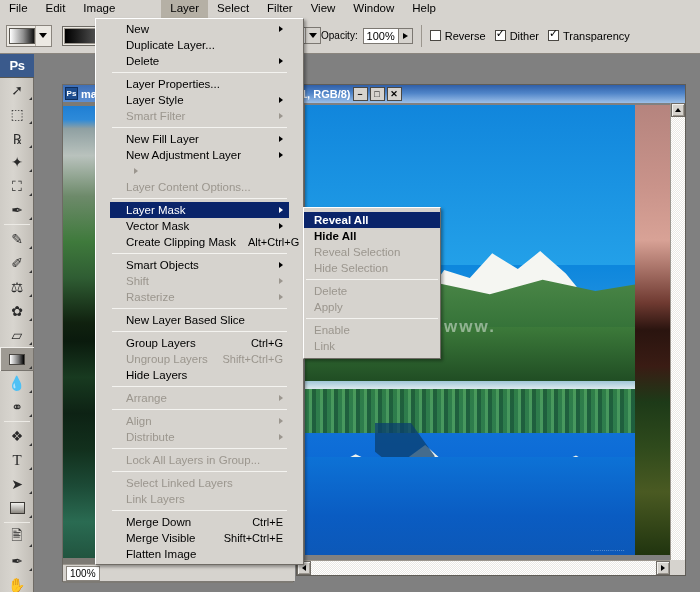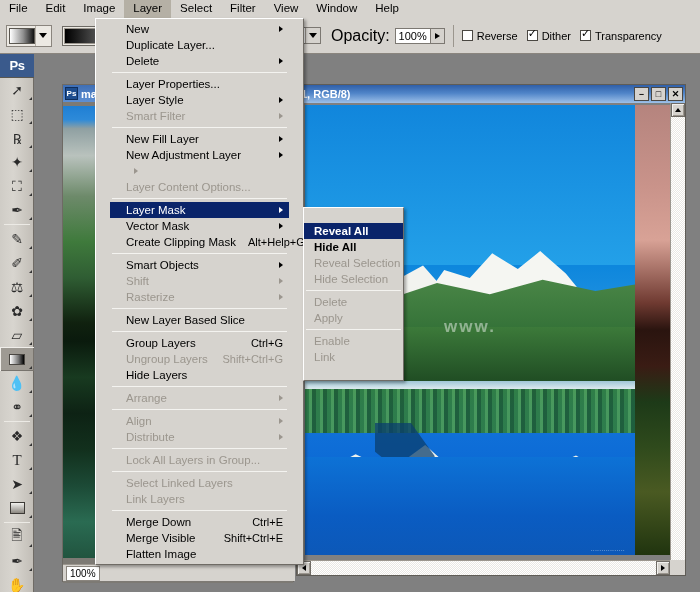"Layer" .mb-item.active { margin-left: none -> 37px }
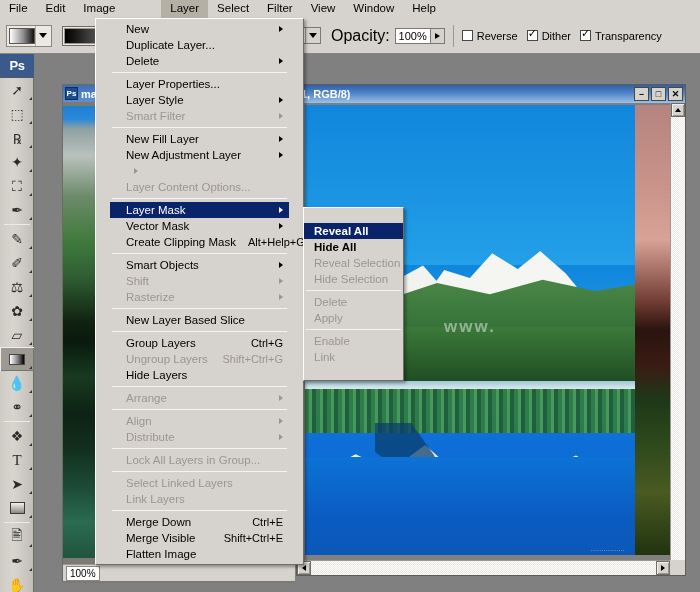"Opacity:" .opt-label { font-size: 16px -> 10px; margin-left: 10px -> none }
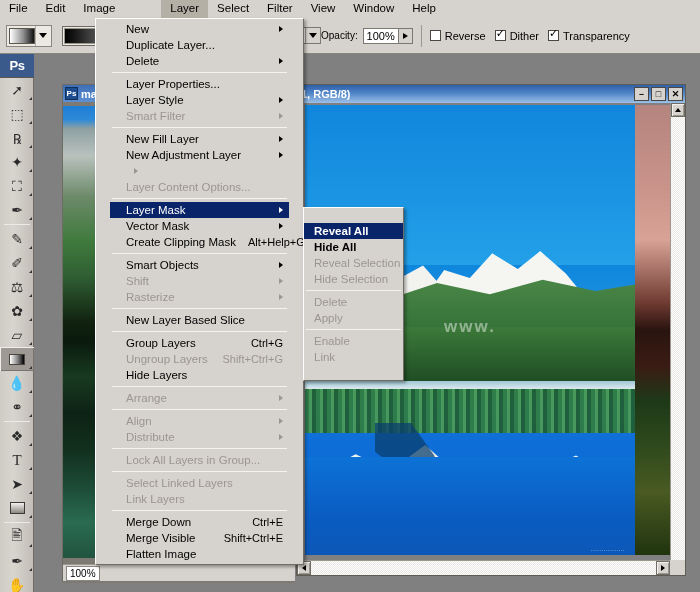"1, RGB/8)" #docwin-title { justify-content: space-between -> flex-start }
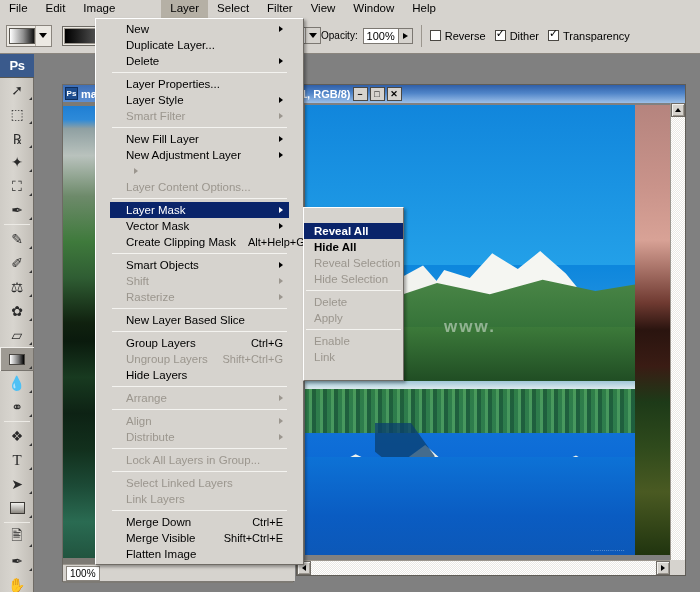"Reveal All" #submenu { padding: 15px 0 -> 4px 0; width: 101px -> 138px }
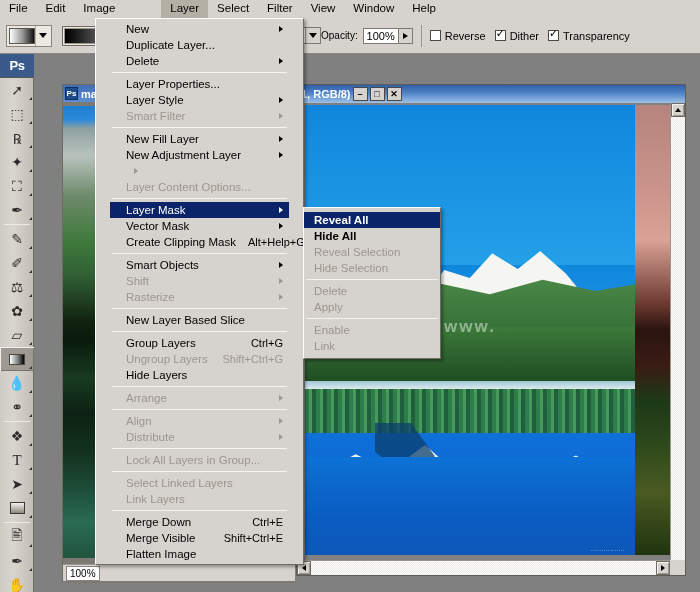"Alt+Help+G" span.acc { text: Alt+Help+G -> Alt+Ctrl+G }
